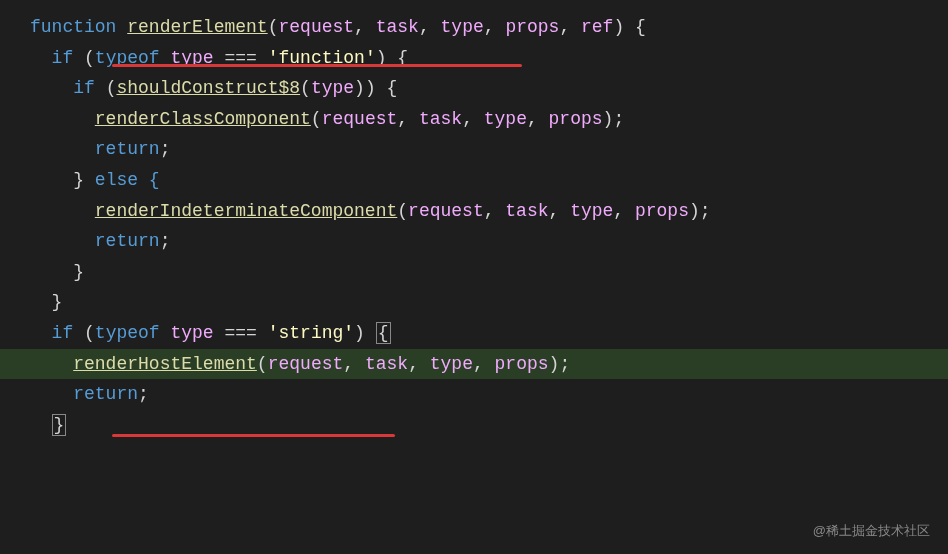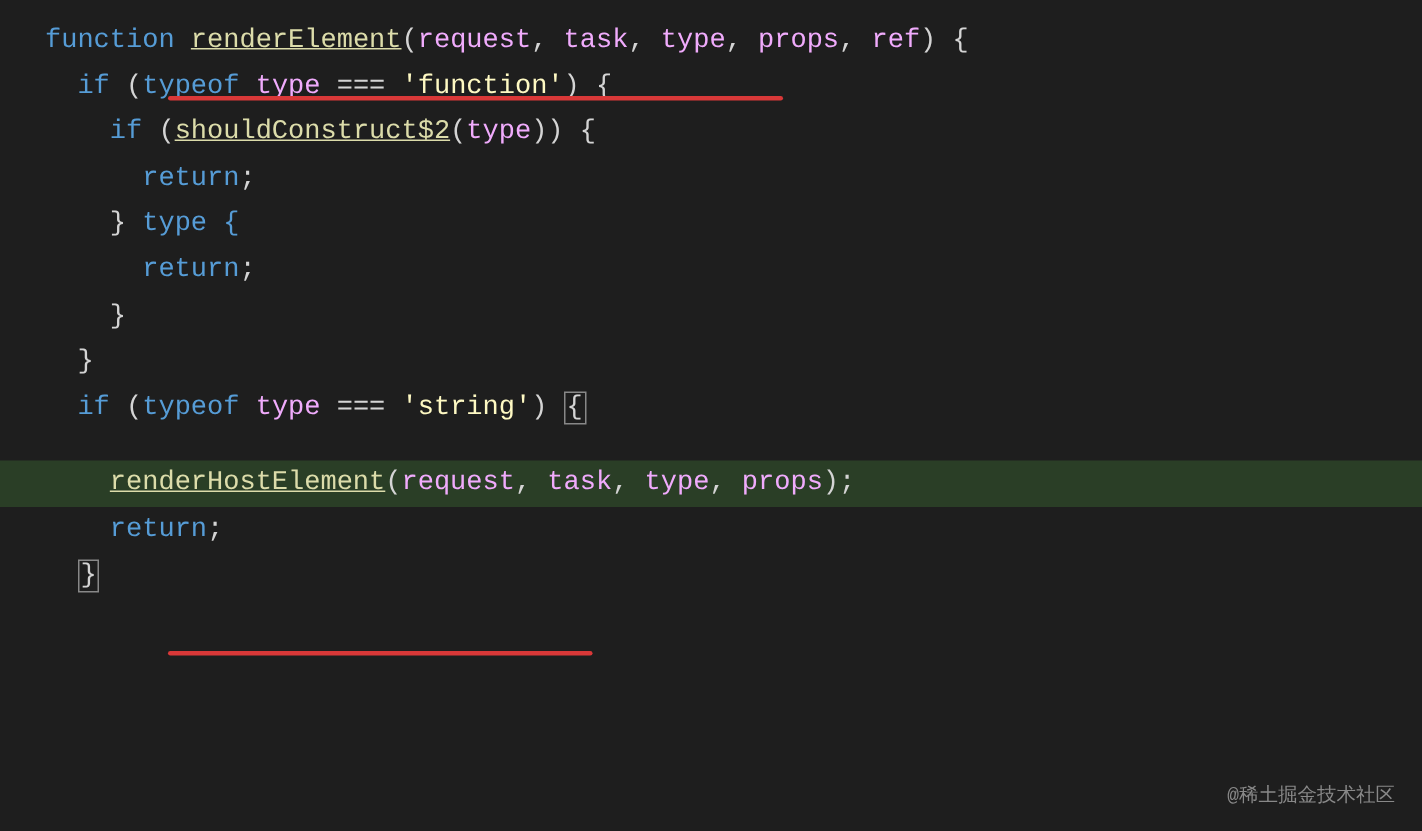"shouldConstruct$2" span.fn { text: shouldConstruct$2 -> shouldConstruct$8 }
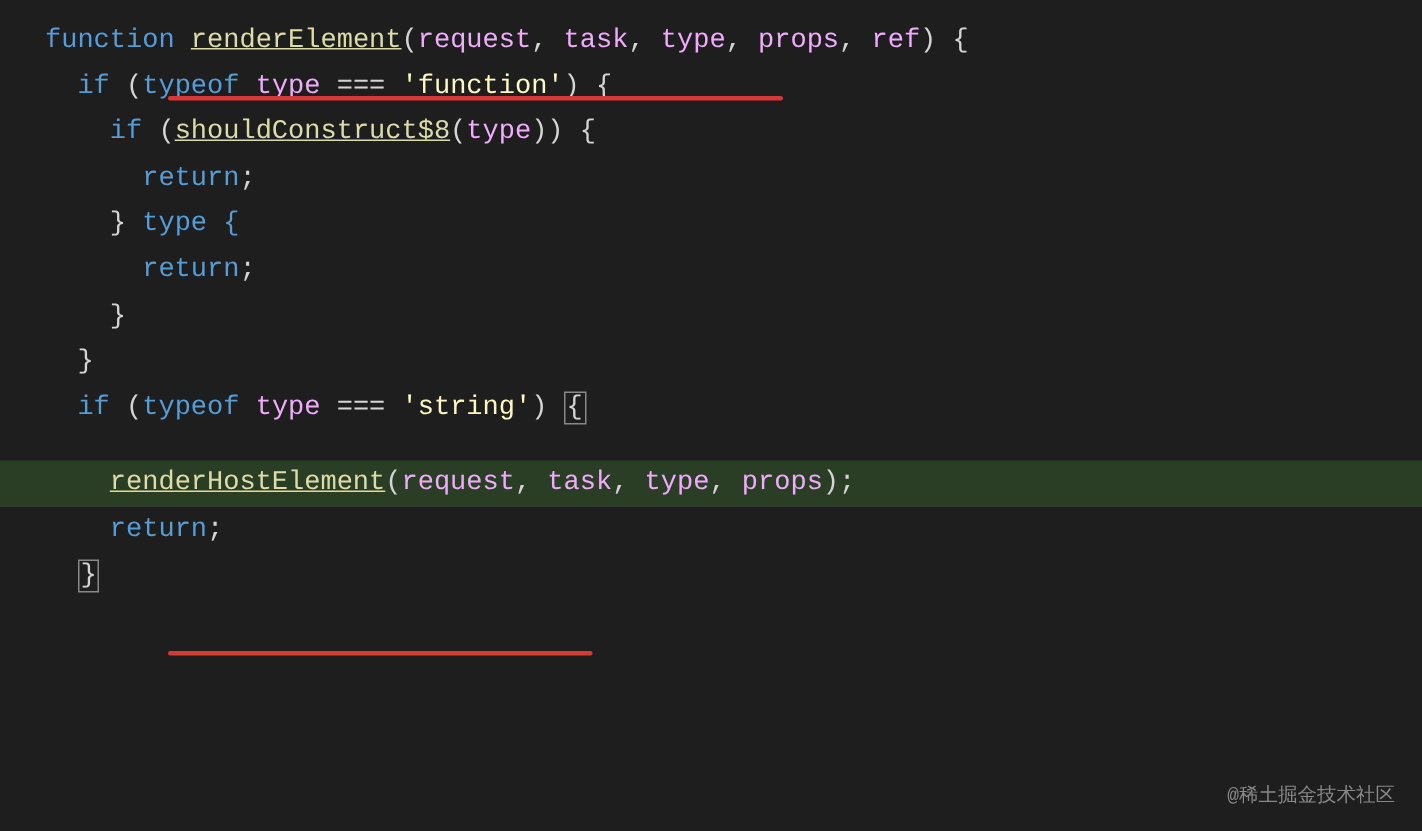"renderClassComponent(request, task," div.line { html: none -> <div><span> </span><span>renderClassComponent</span><span>(</span><span>request</span><span>, </span><span>task</span><span>, </span><span>type</span><span>, </span><span>props</span><span>);</span></div> }
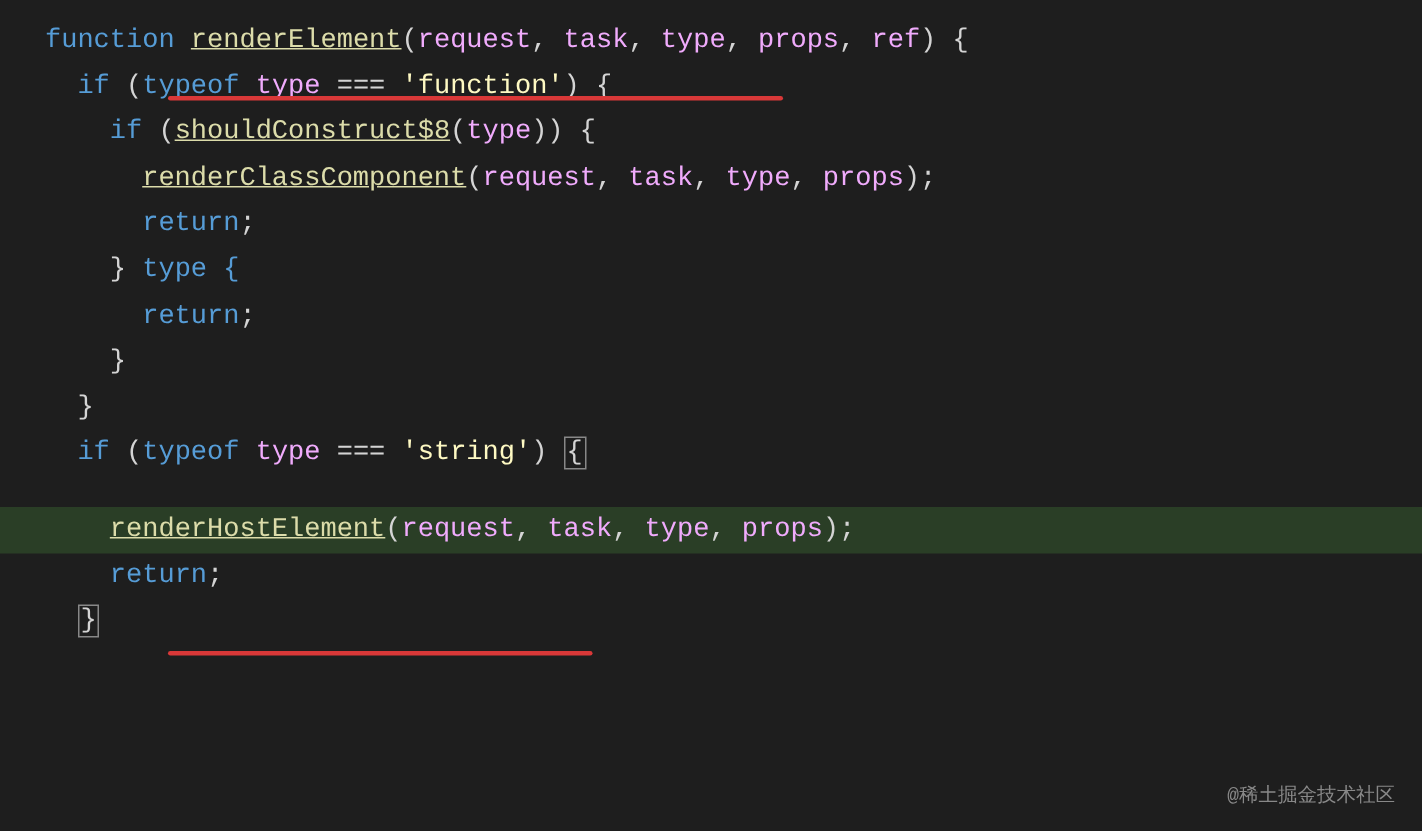"type {" span.kw { text: type -> else }
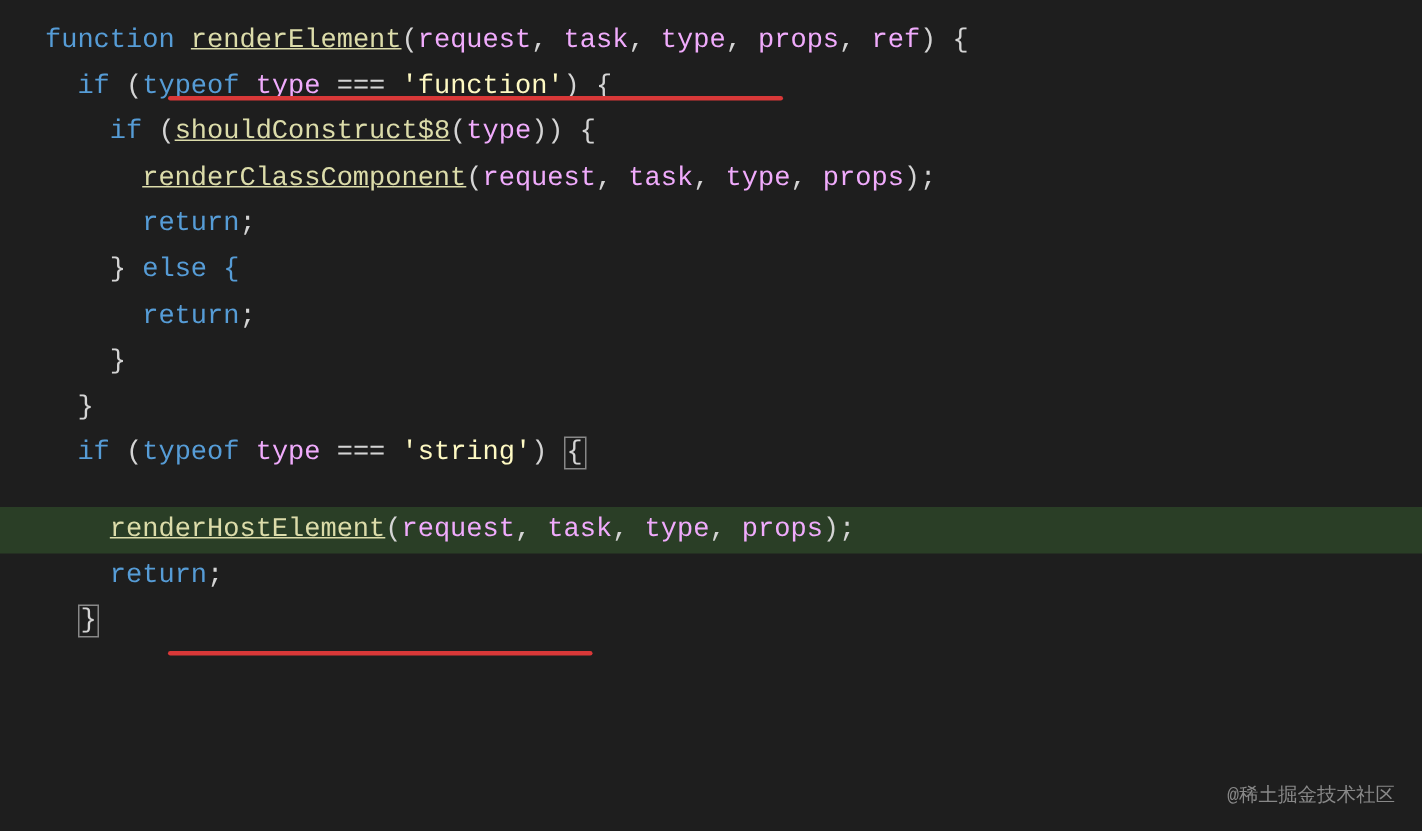"renderIndeterminateComponent(request," div.line { html: none -> <div><span> </span><span>renderIndeterminateComponent</span><span>(</span><span>request</span><span>, </span><span>task</span><span>, </span><span>type</span><span>, </span><span>props</span><span>);</span></div> }
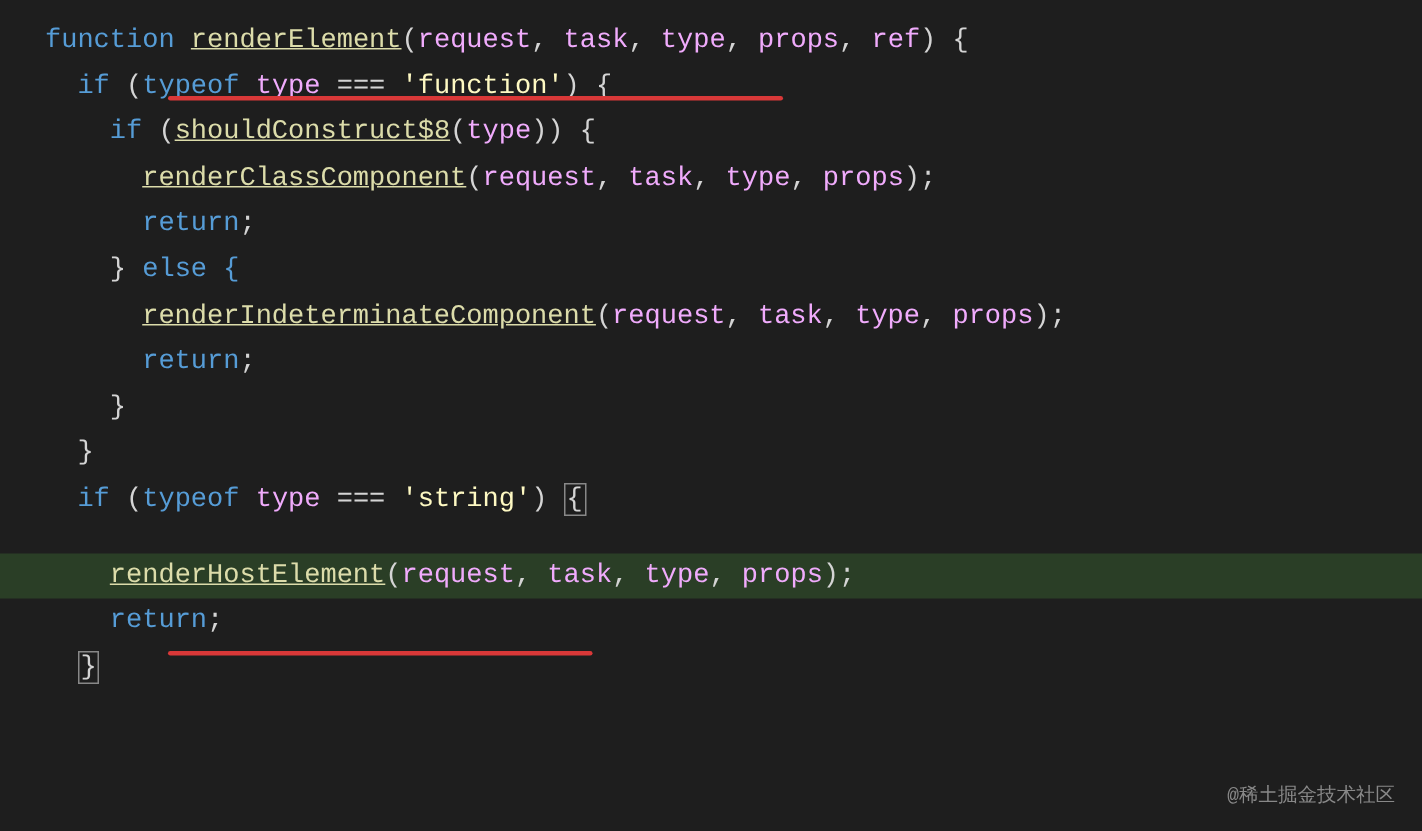"renderHostElement(request, task, type," .highlighted { margin-top: 20px -> none }
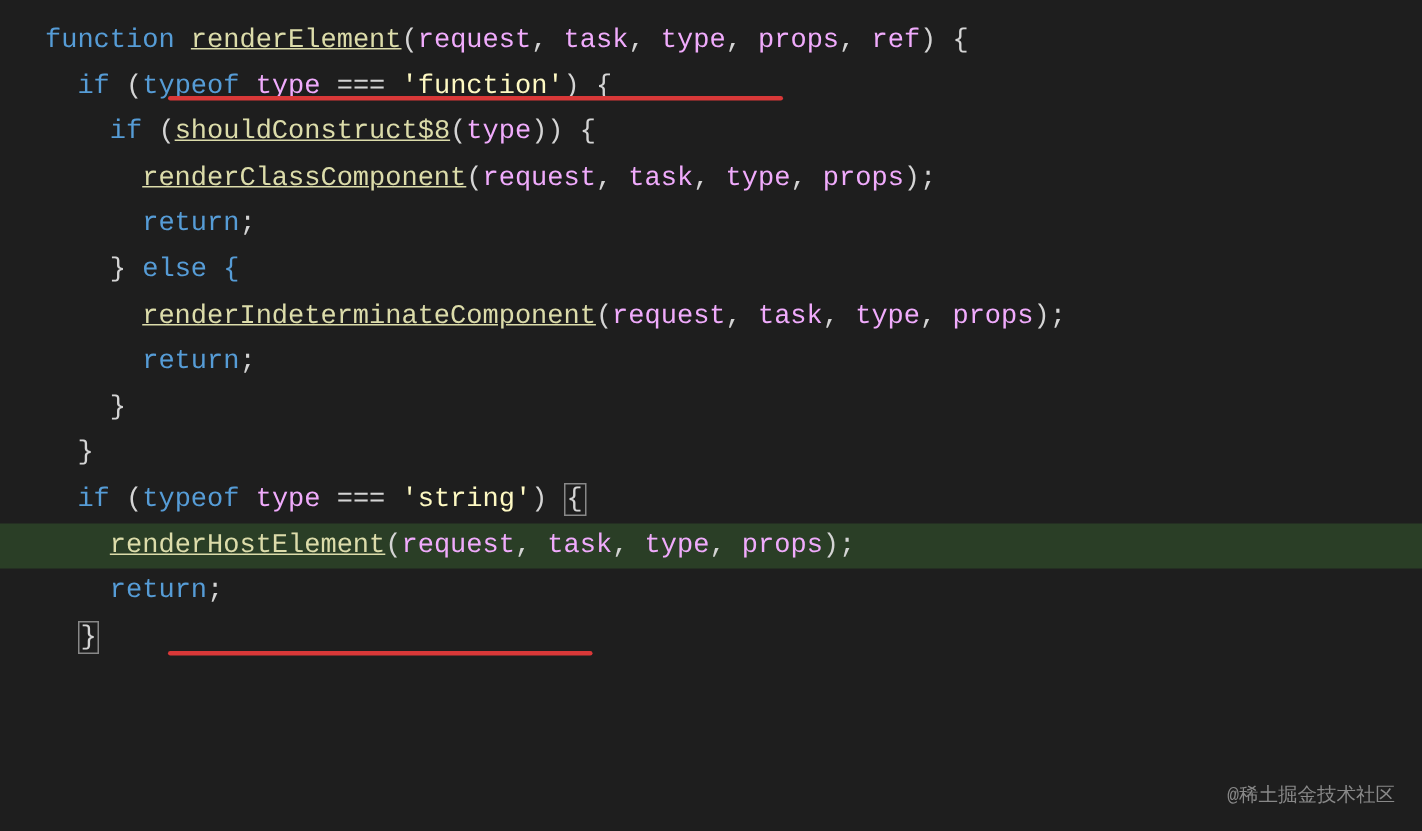"@稀土掘金技术社区" .watermark { font-family: Liberation Mono, monospace -> Liberation Sans, sans-serif }
